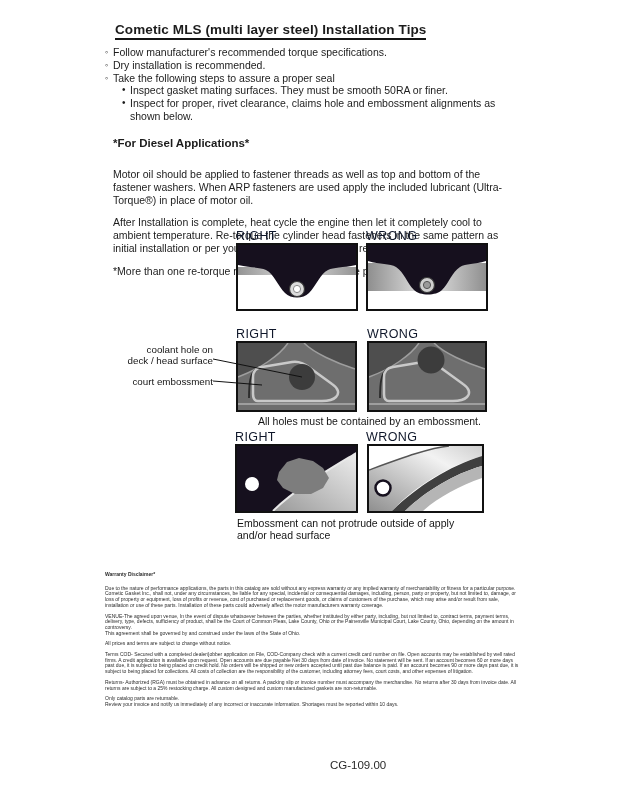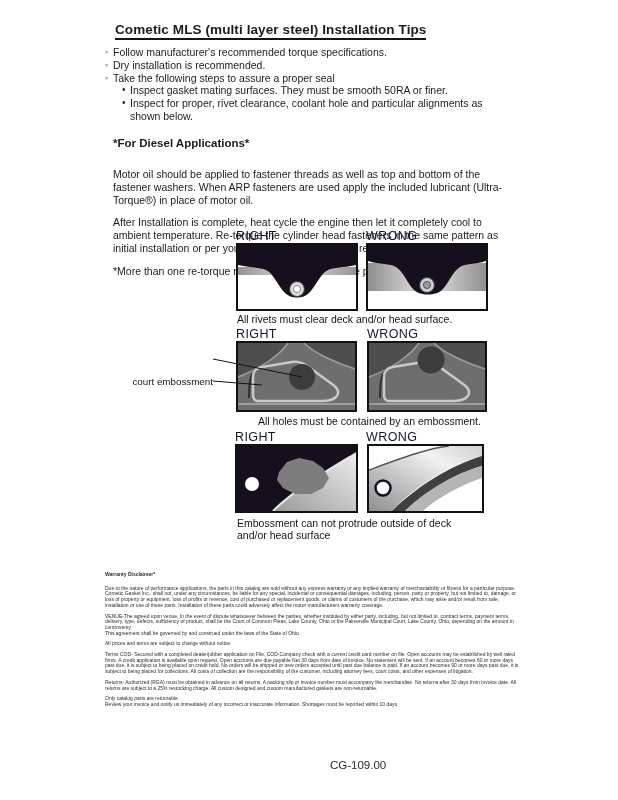"Inspect for proper, rivet clearance," span { text: coolant hole and particular -> claims hole and embossment }
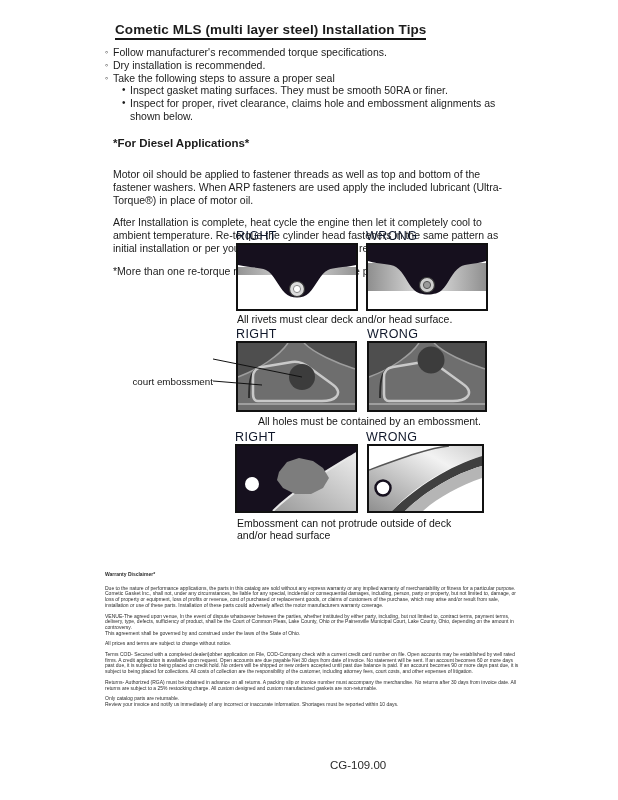"All rivets must clear deck" div.fig-caption { html: <div>All rivets must clear deck and/or head surface.</div> -> none }
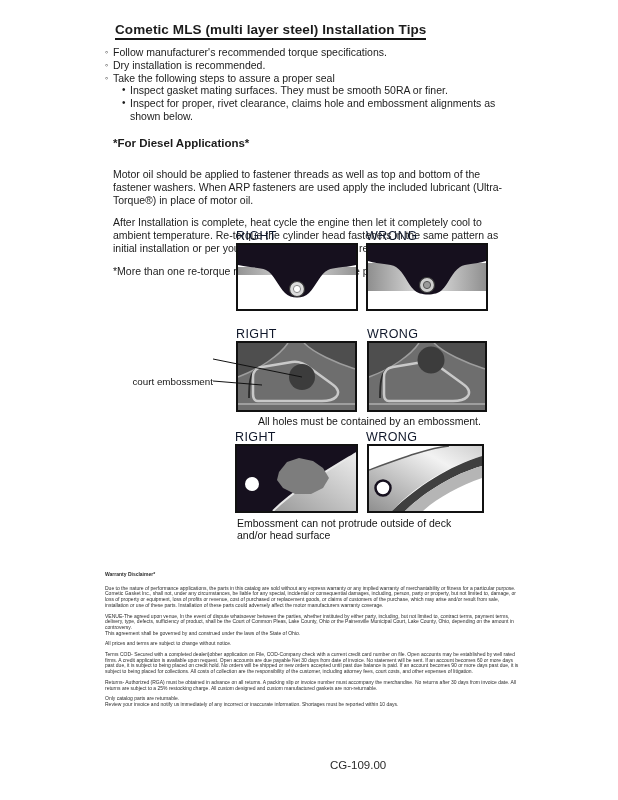"coolant hole on" div.annot { html: none -> <div> <div>coolant hole on</div> <div>deck / head surface</div> </div> }
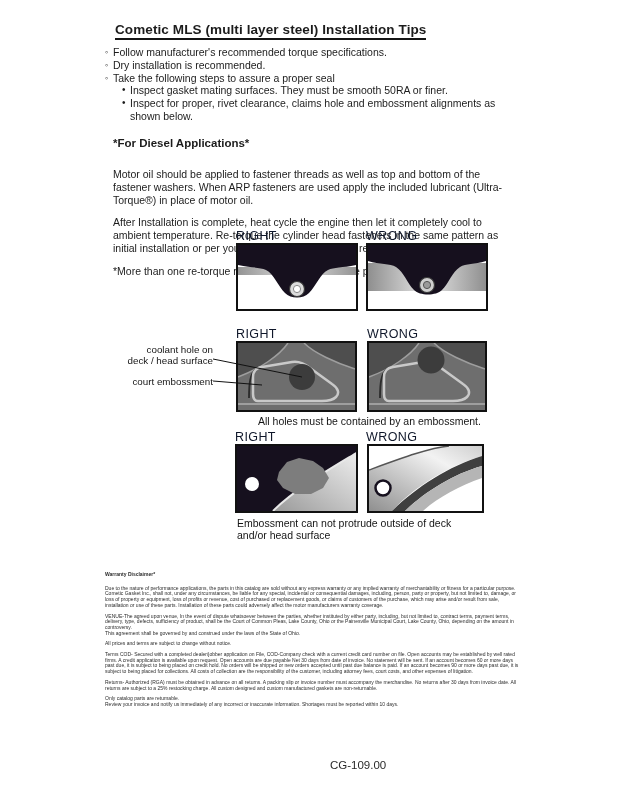"Embossment can not protrude outside" div { text: deck -> apply }
